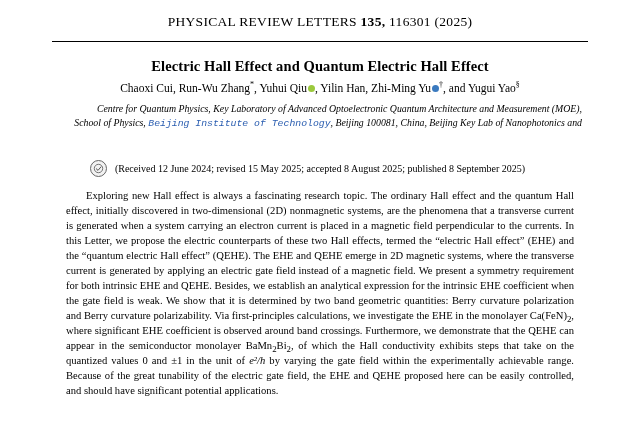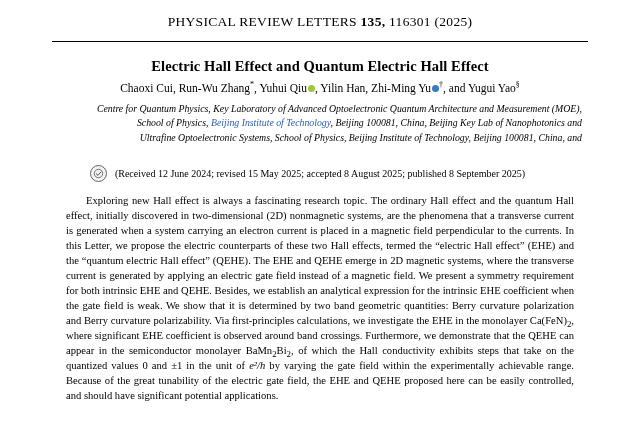"Beijing Institute of Technology" .link { font-family: none -> Liberation Mono, monospace }
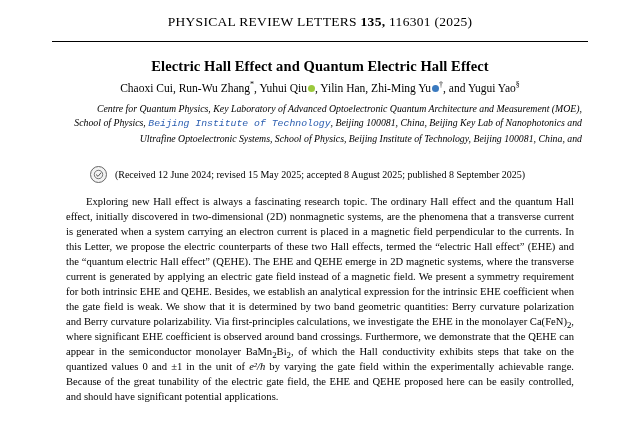"Ultrafine Optoelectronic Systems, School" div { html: <div>Ultrafine Optoelectronic Systems, School of Physics, Beijing Institute of Technology, Beijing 100081, China, and</div> -> none }
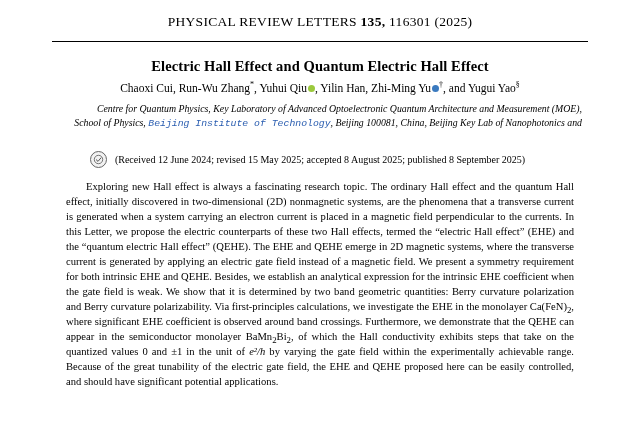"(Received 12 June 2024; revised" .recv-row { margin-top: 22px -> 31px }
